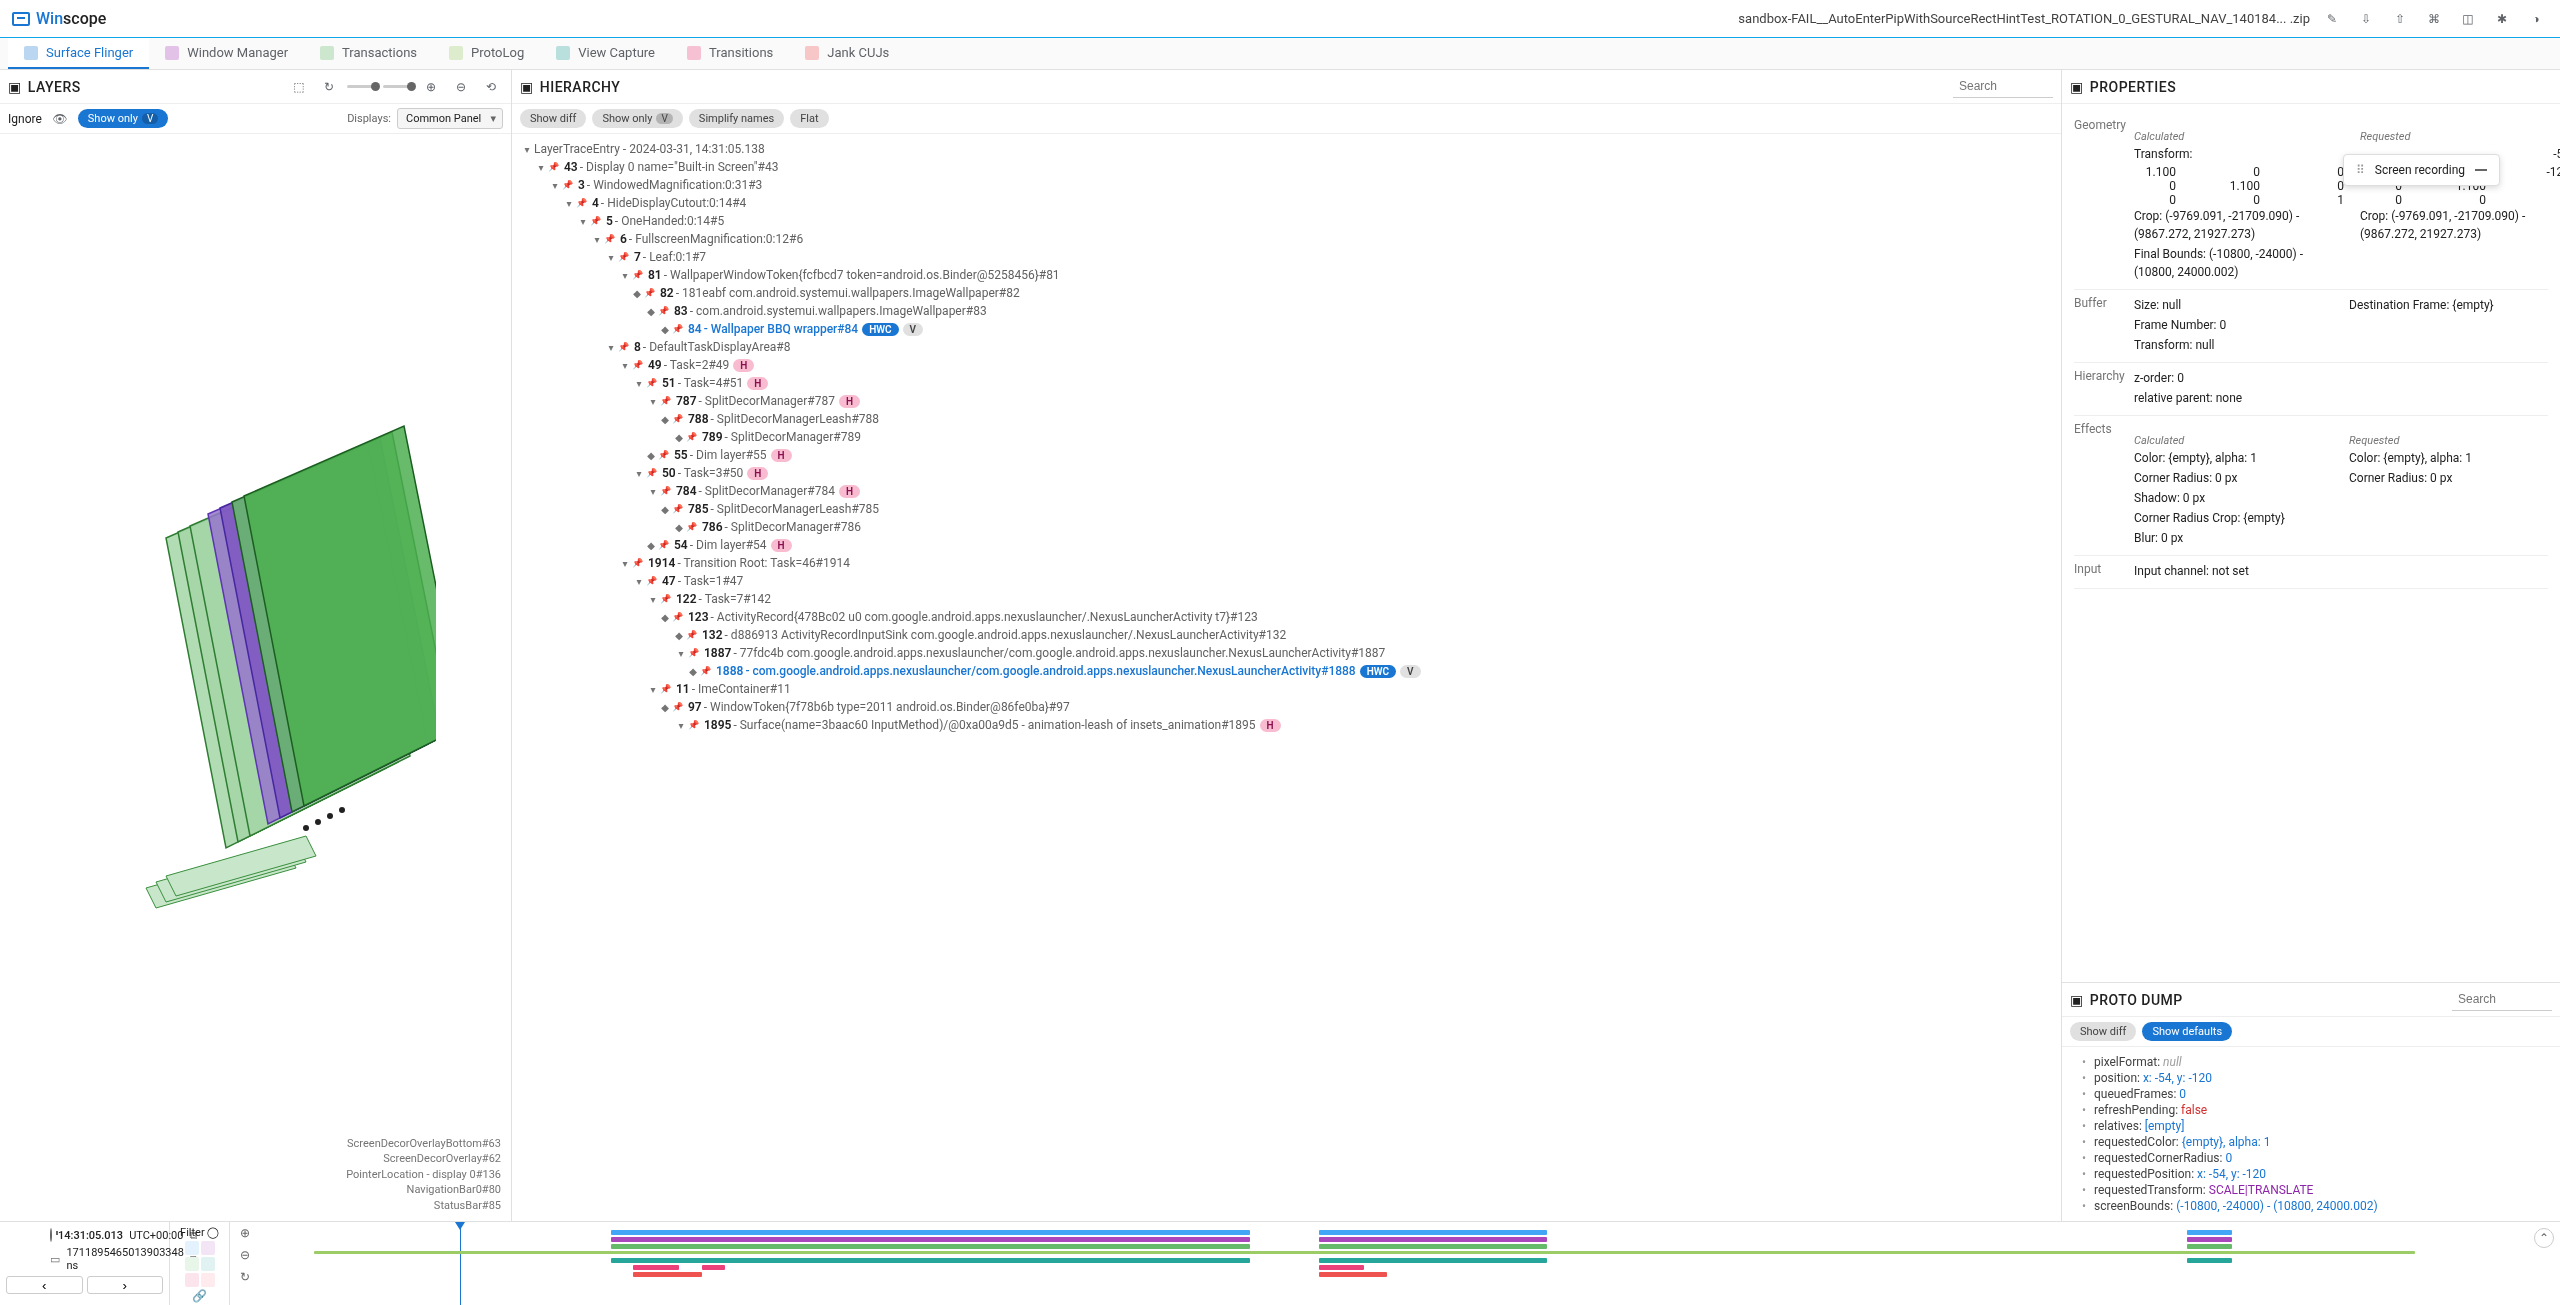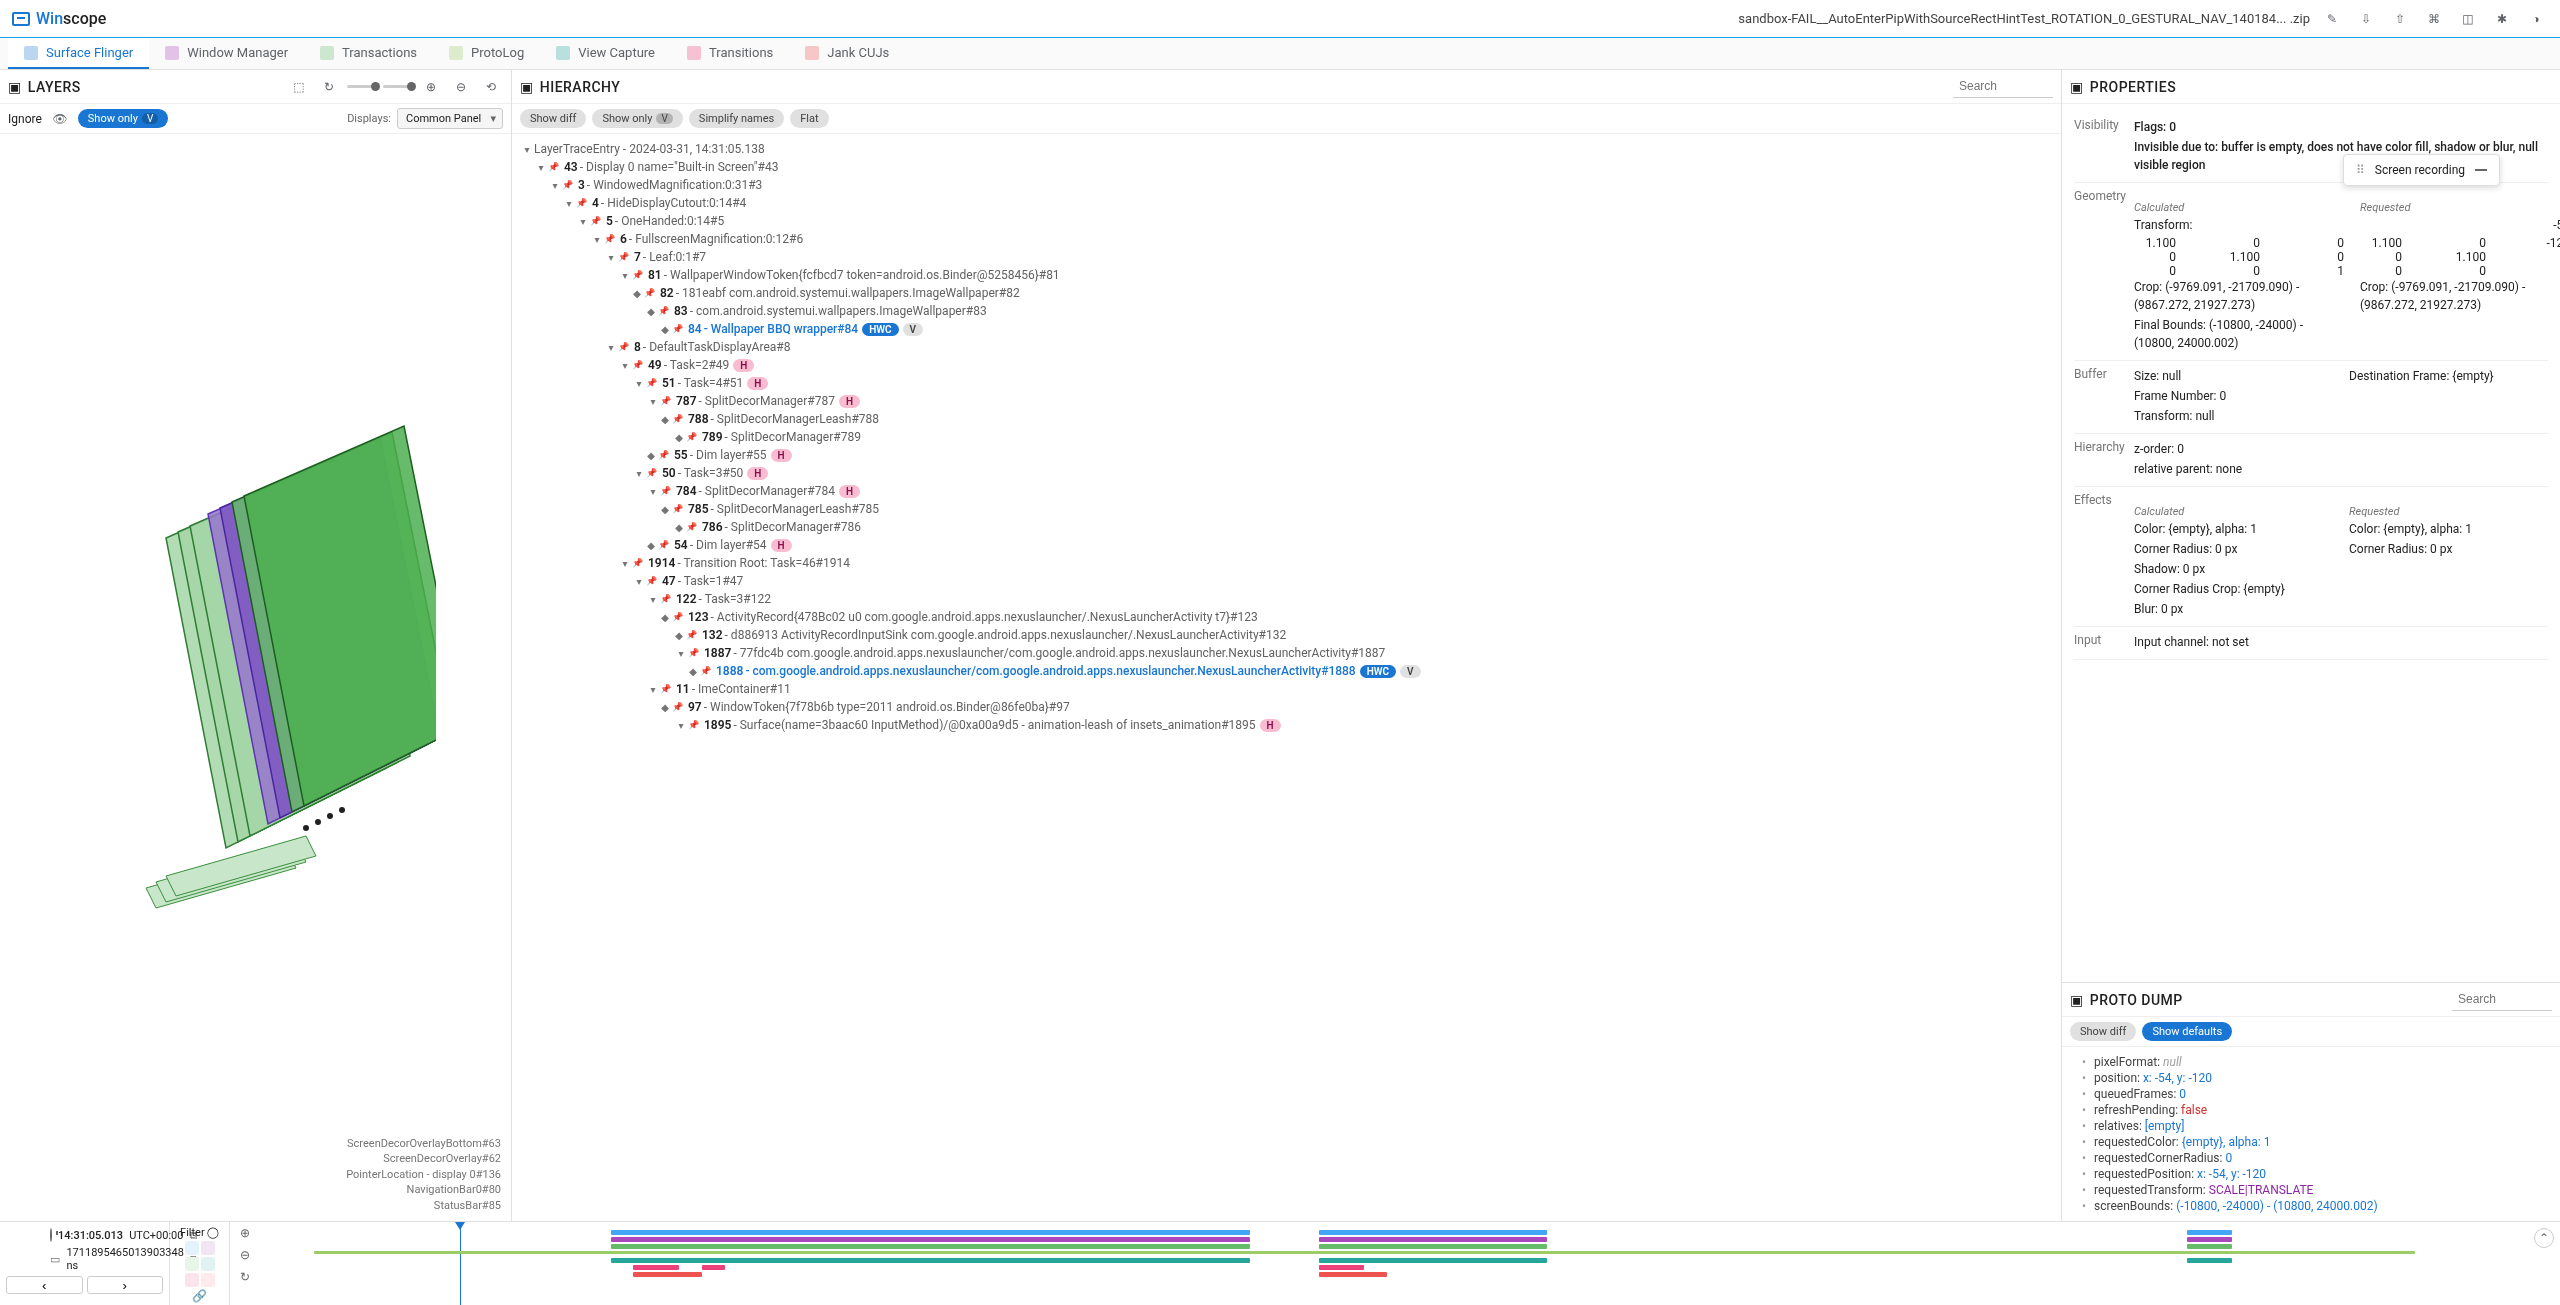"Visibility" div.prop-section { html: <div> <div>Visibility</div> <div> <div><b>Flags: 0</b></div> <div><b>Invisible due to: buffer is empty, does not have color fill, shadow or blur, null visible region</b></div> </div> </div> -> none }
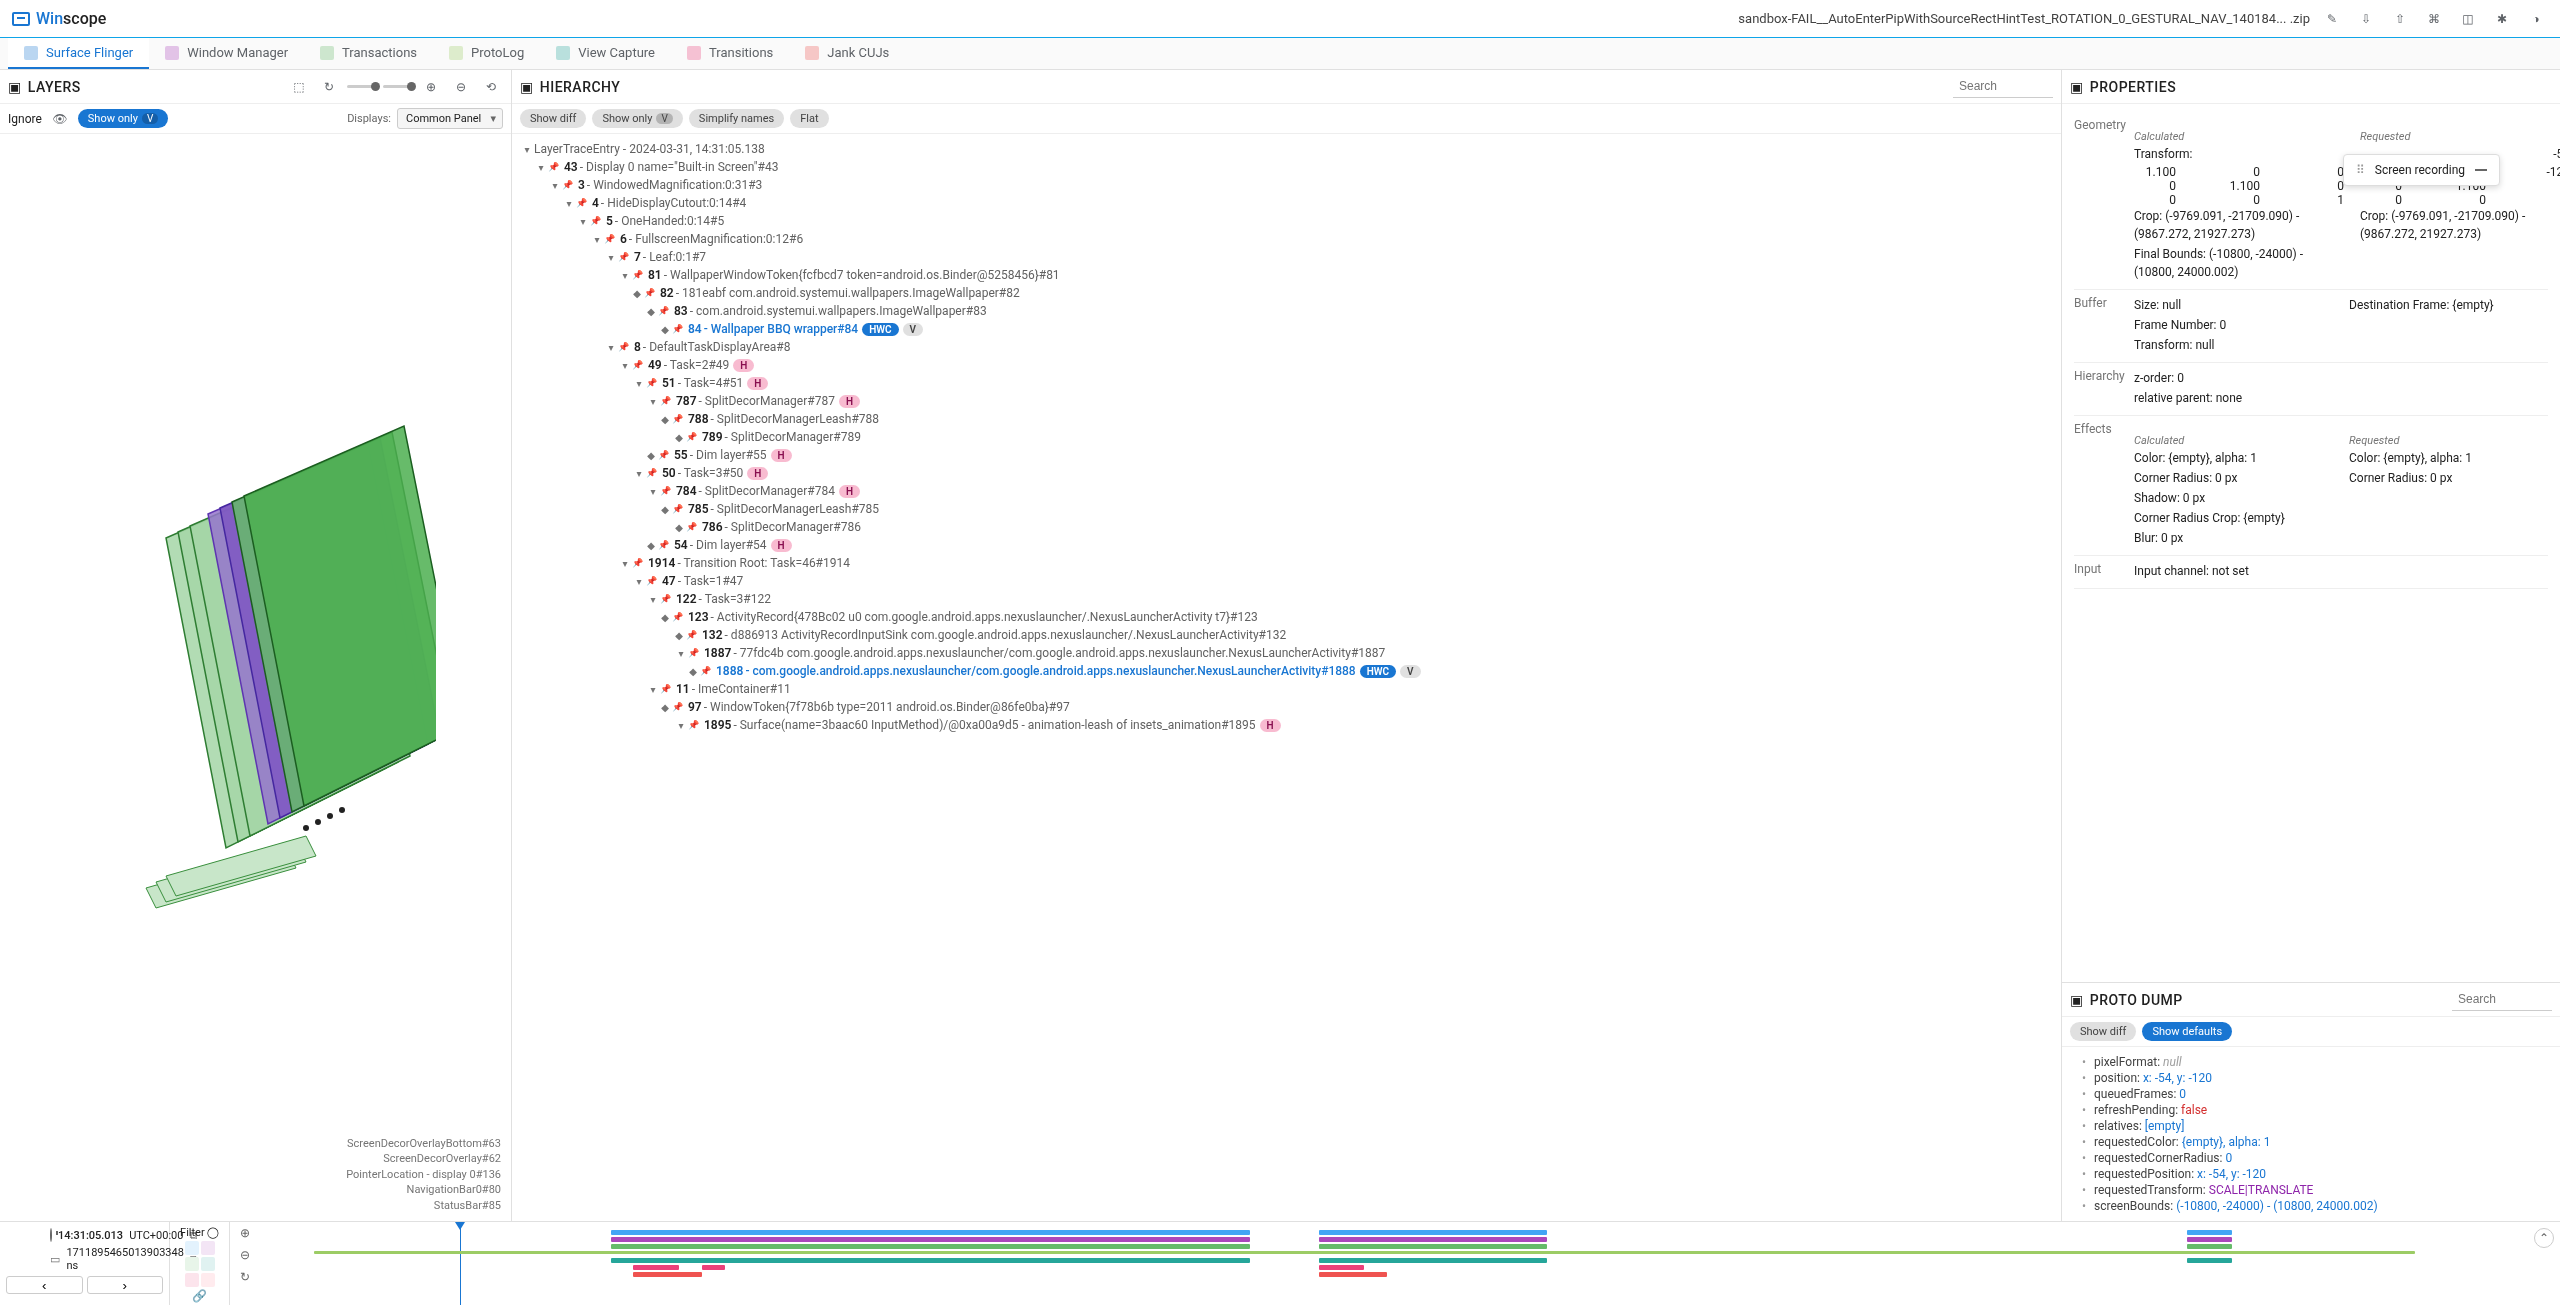"- Task=3#122" span.tree-name { text: 3#122 -> 7#142 }
